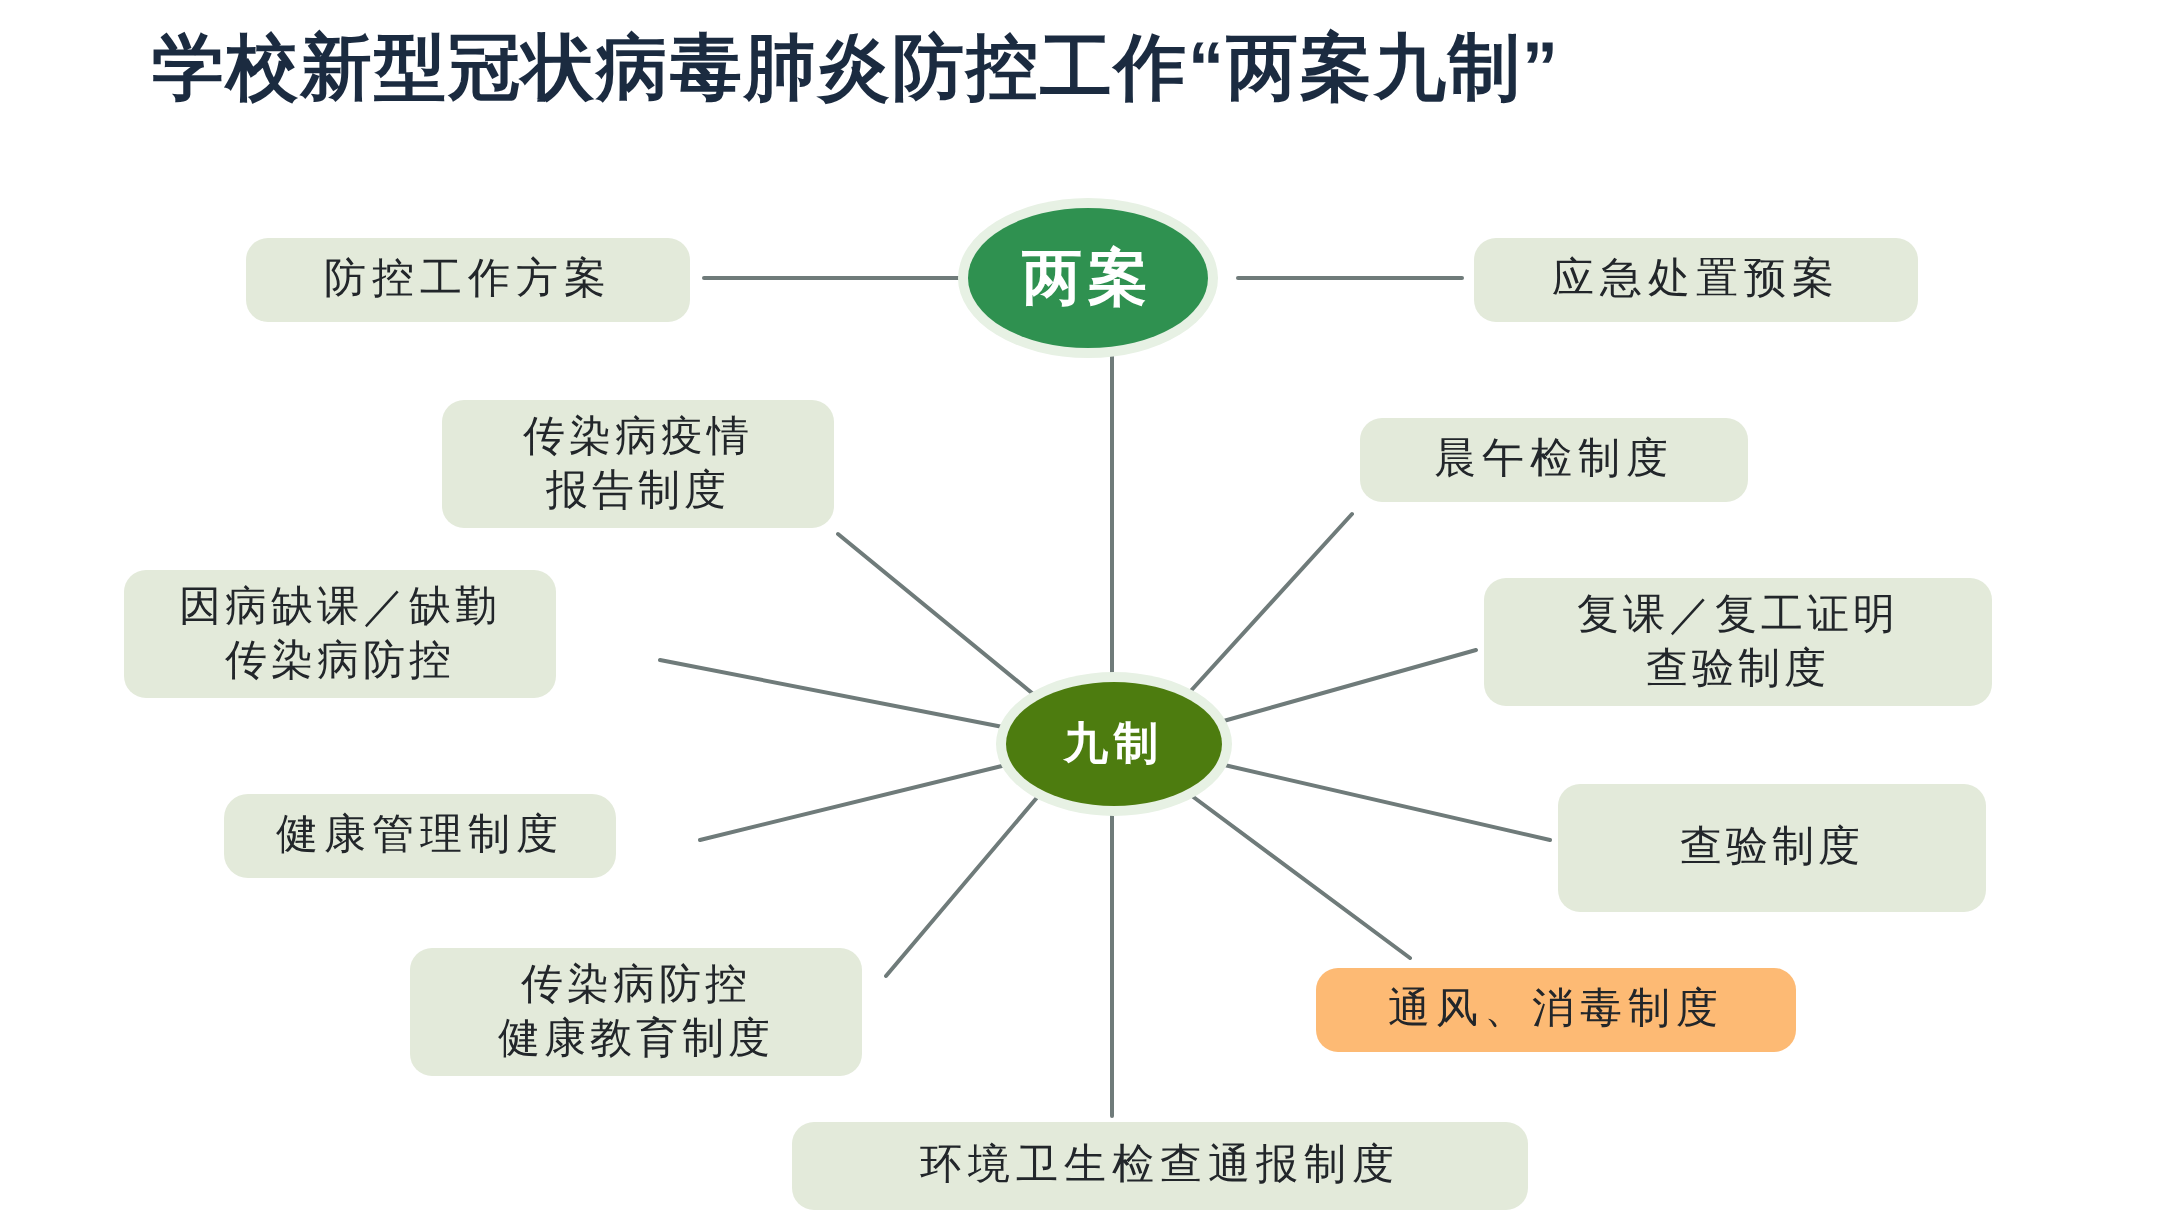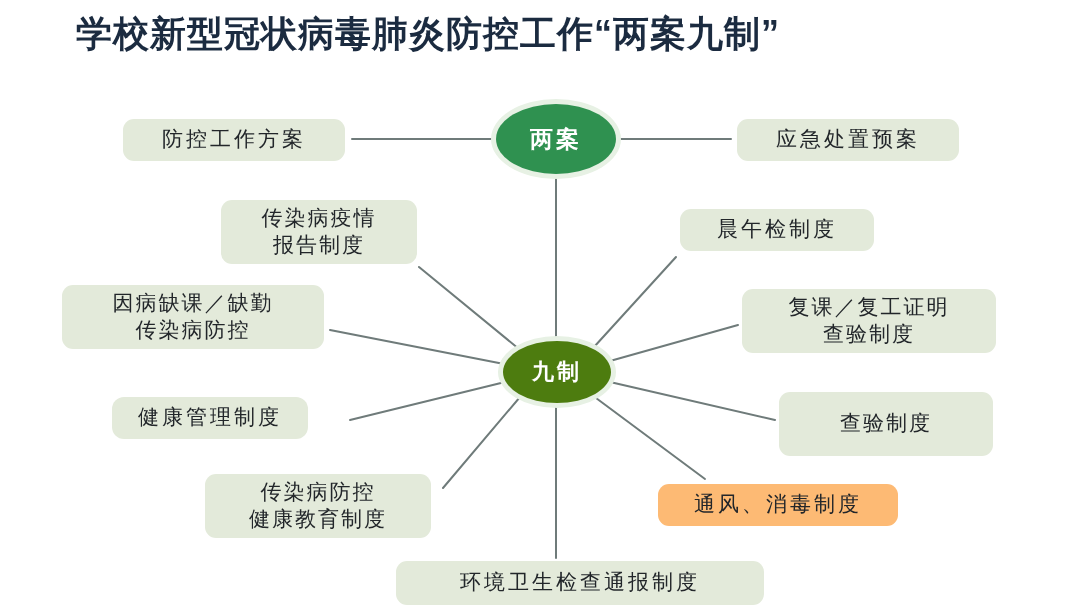"两案" #hub-liangan { font-size: 23px -> 30px; left: 496px -> 484px }
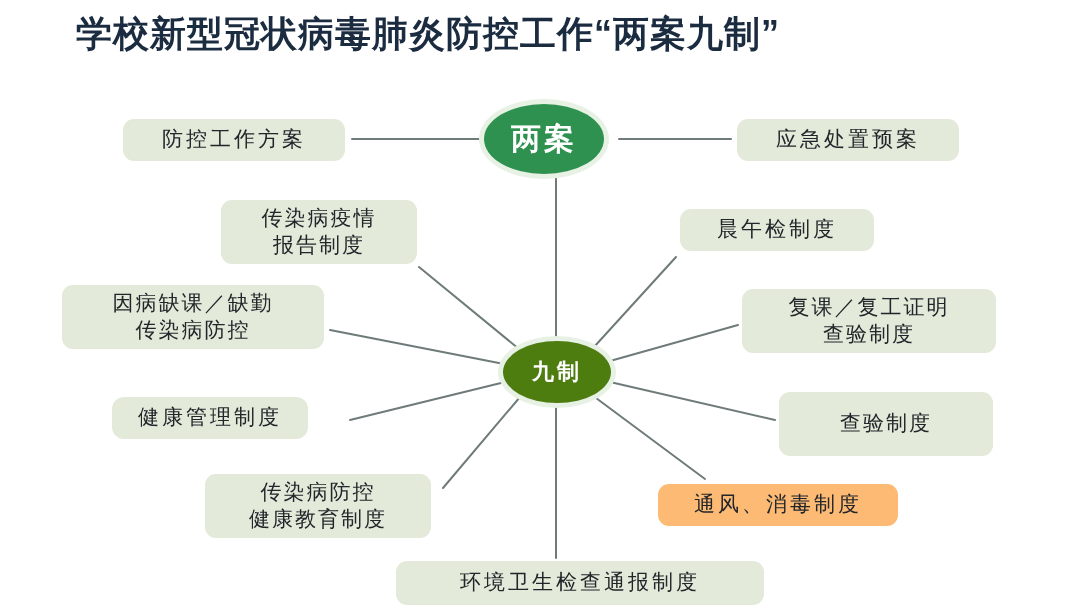"因病缺课／缺勤" div.leaf { width: 262px -> 216px }
